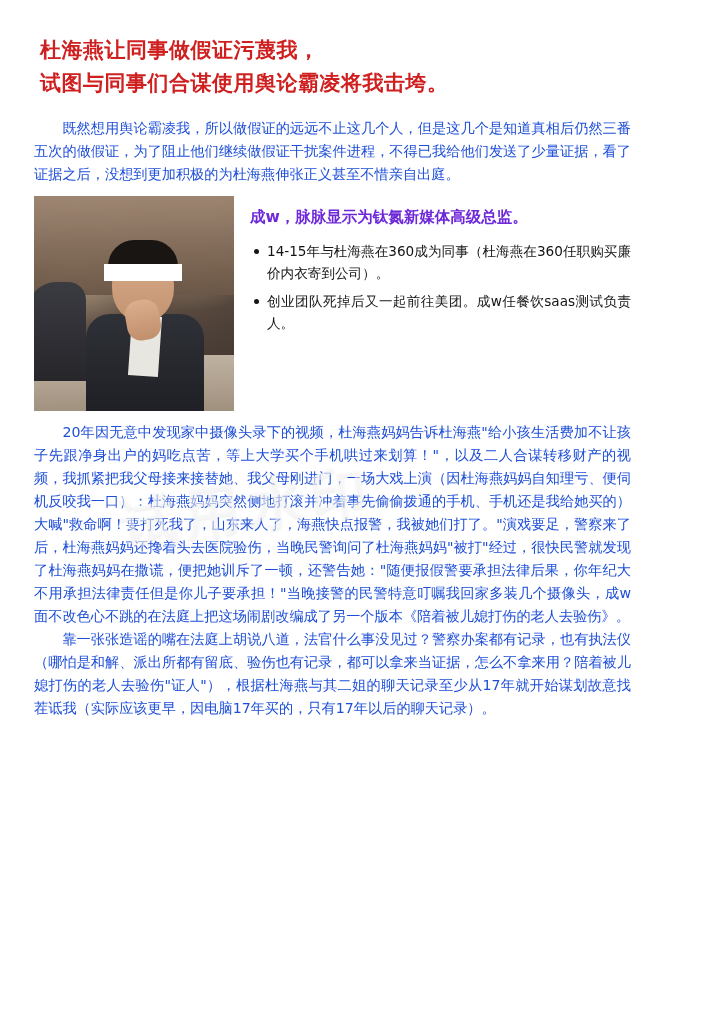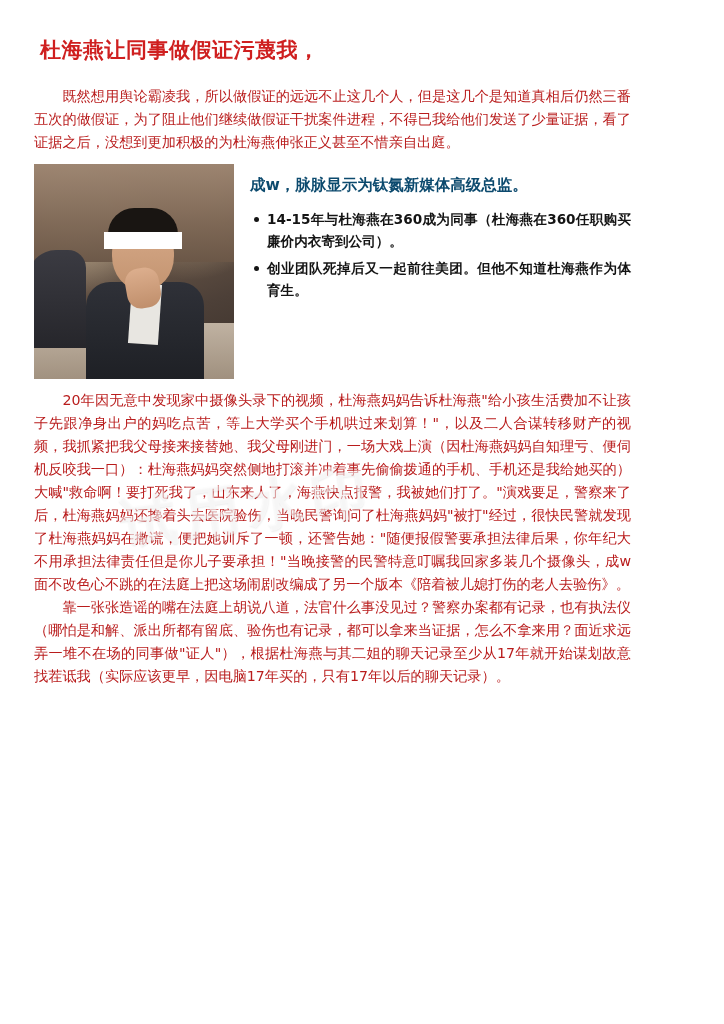"试图与同事们合谋使用舆论霸凌将我击垮。" div.title-line { html: none -> <div>试图与同事们合谋使用舆论霸凌将我击垮。</div> }
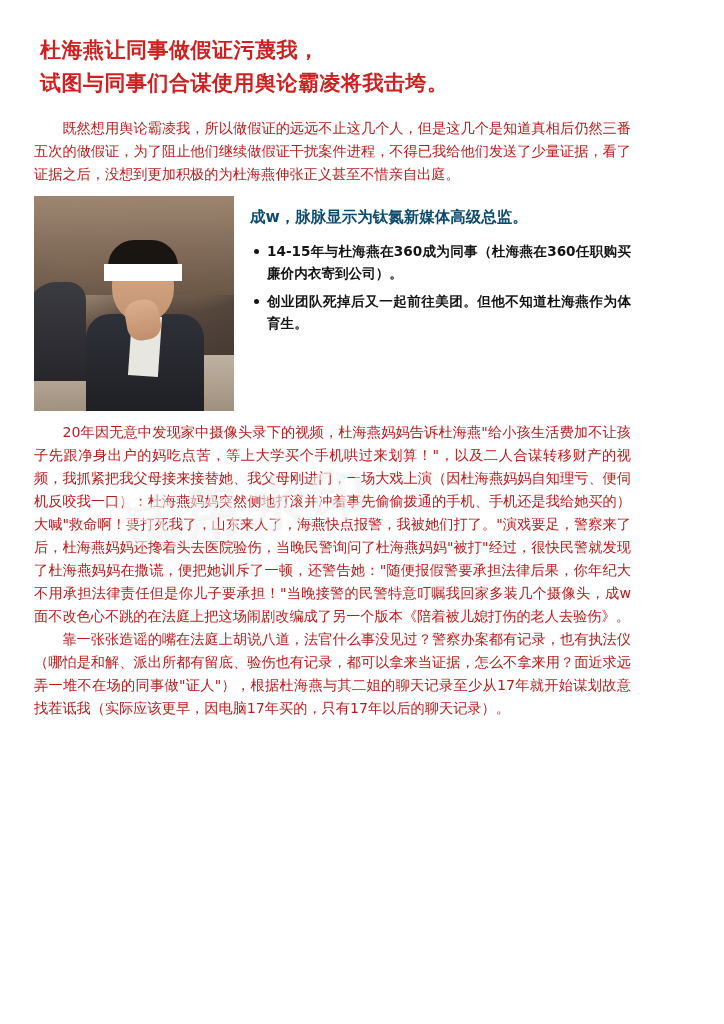"既然想用舆论霸凌我，所以做假证的远远不止这几个人，但是这几个是知道真相后仍然三番" .para { color: #b91c1c -> #1d4ed8 }
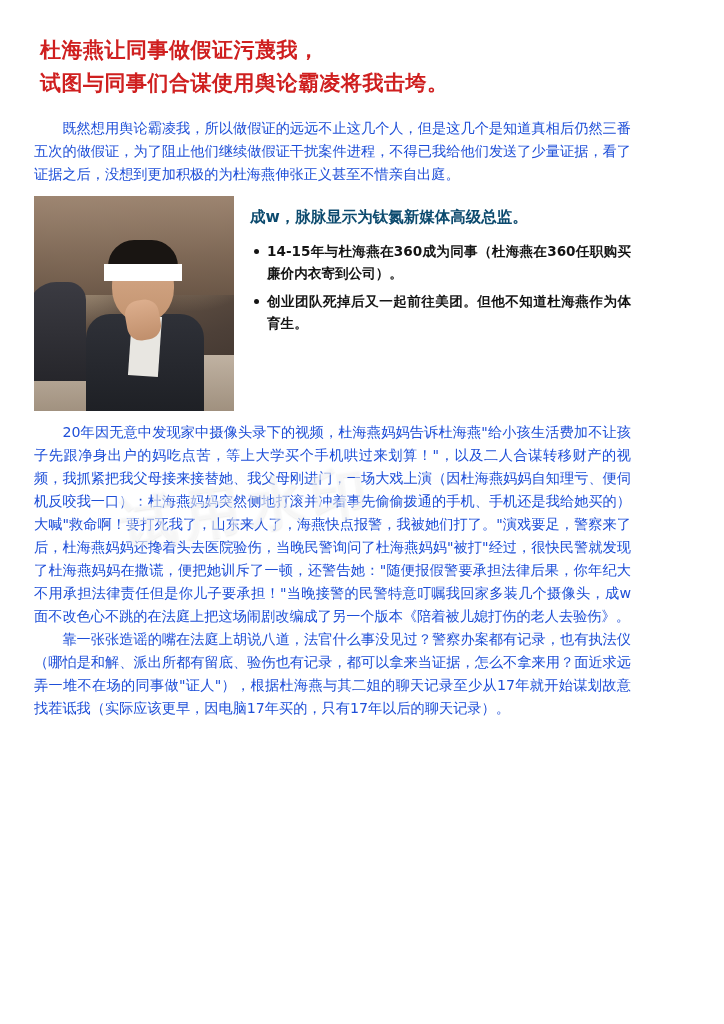"成w，脉脉显示为钛氮新媒体高级总监。" .media-heading { color: #0c4a6e -> #6d28d9 }
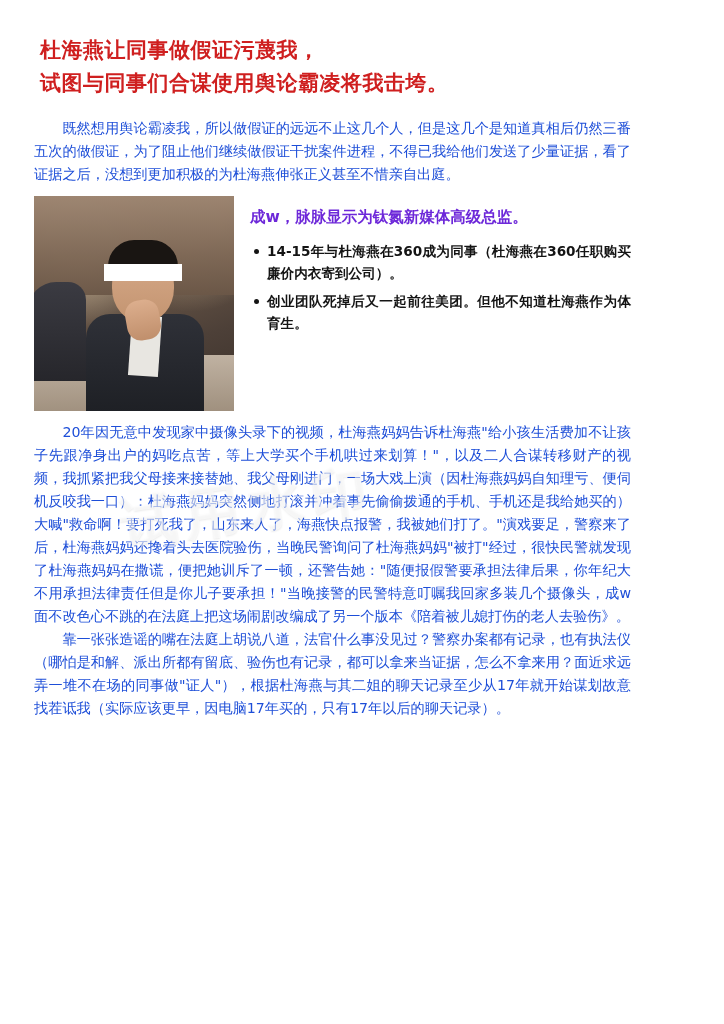"14-15年与杜海燕在360成为同事（杜海燕在360任职购买廉价内衣寄到公司）。" ul.bullets { font-weight: bold -> none }
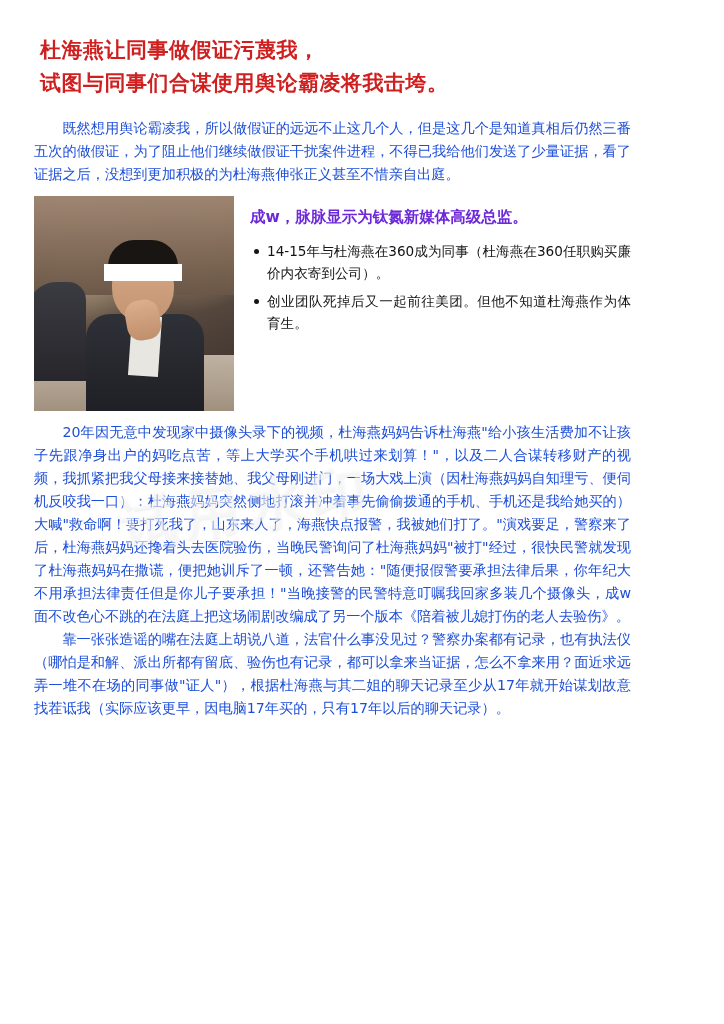"创业团队死掉后又一起前往美团。但他不知道杜海燕作为体育生。" li { text: 但他不知道杜海燕作为体育生 -> 成w任餐饮saas测试负责人 }
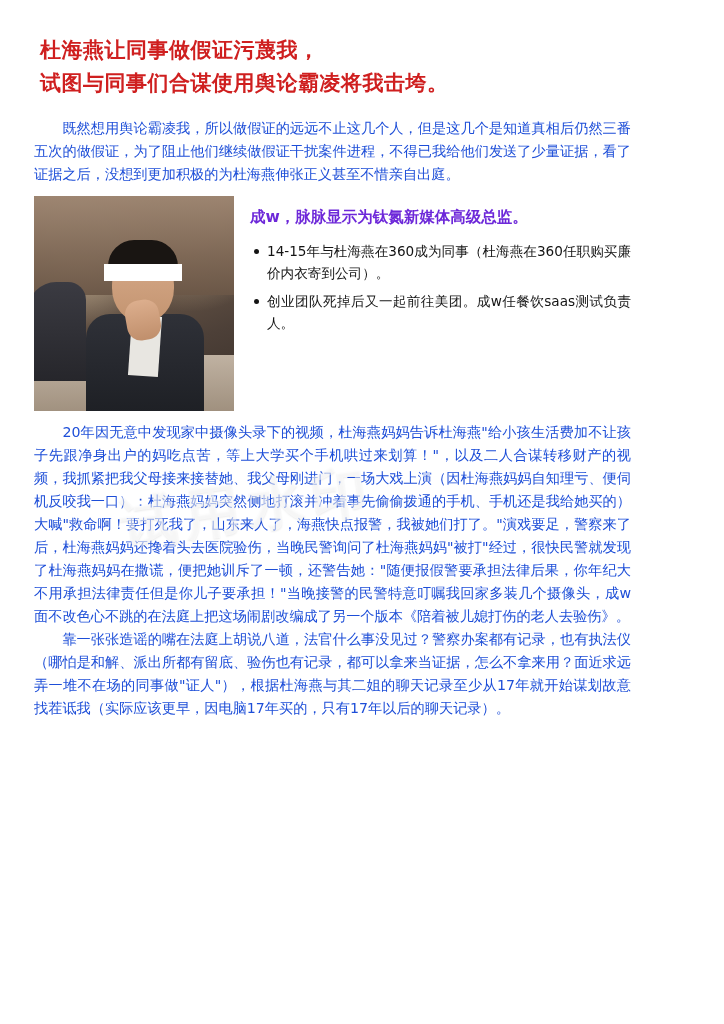"靠一张张造谣的嘴在法庭上胡说八道，法官什么事没见过？警察办案都有记录，也有执法仪" p.para { text: 面近求远弄一堆不在场的同事做 -> 陪着被儿媳打伤的老人去验伤 }
